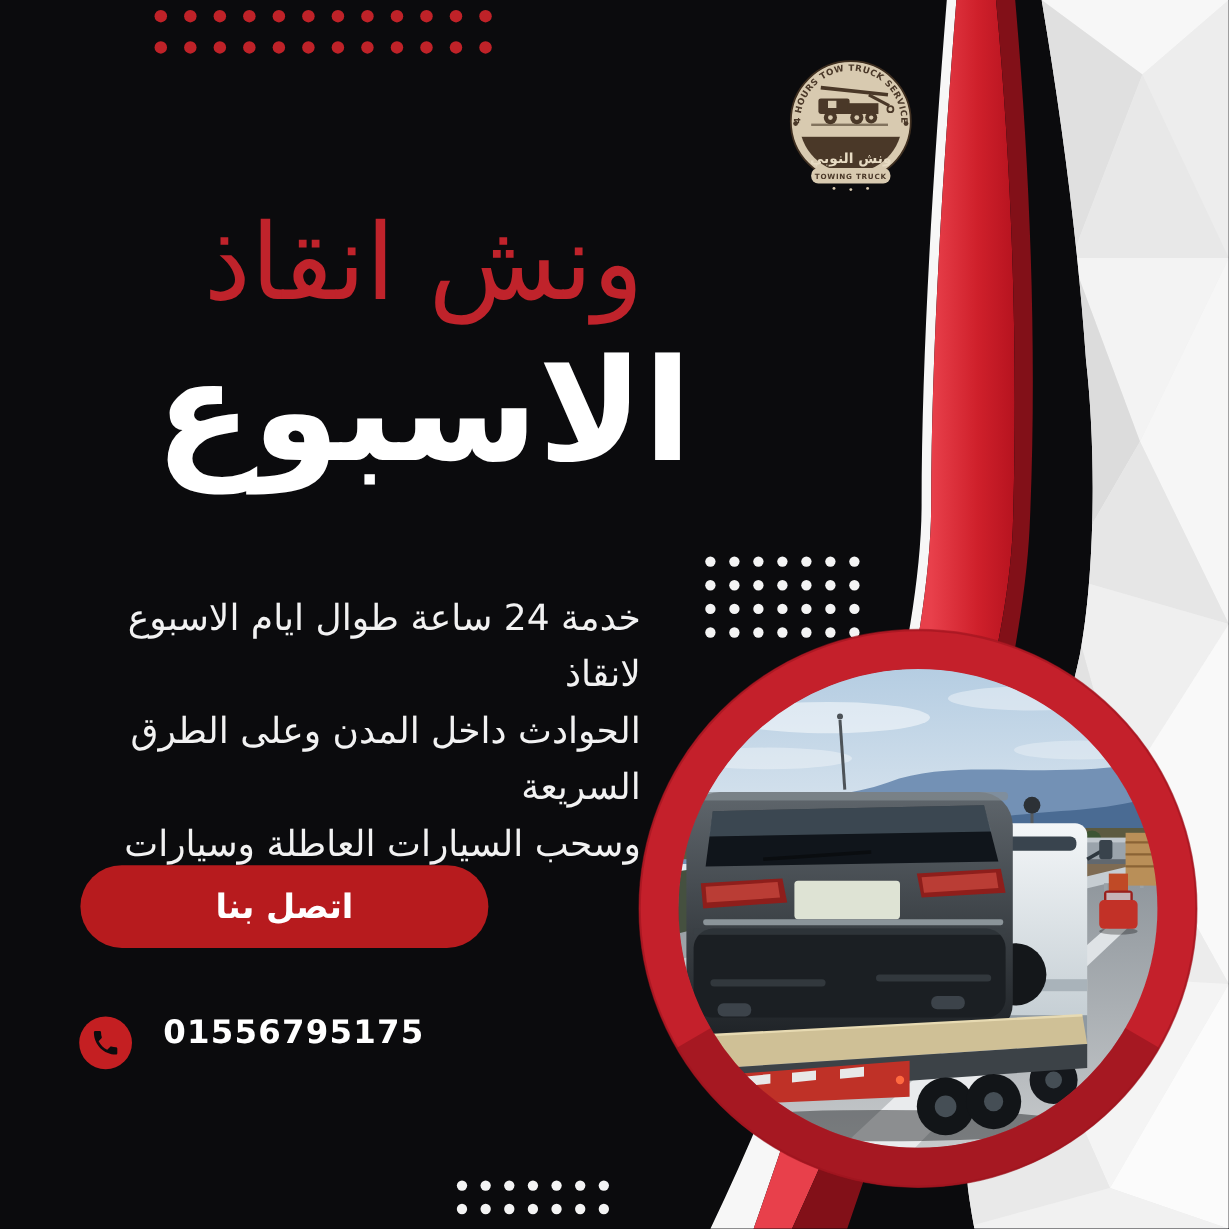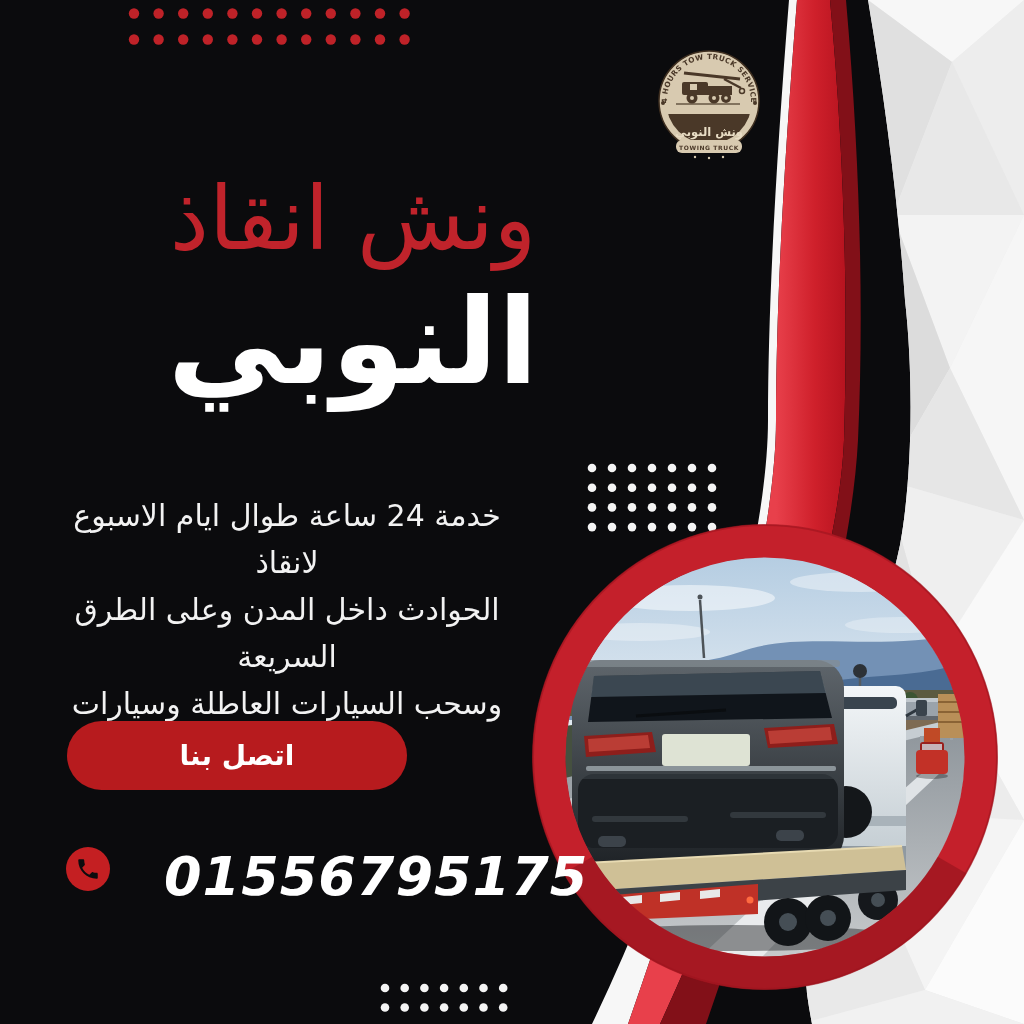"النوبي" div.abs { text: النوبي -> الاسبوع }
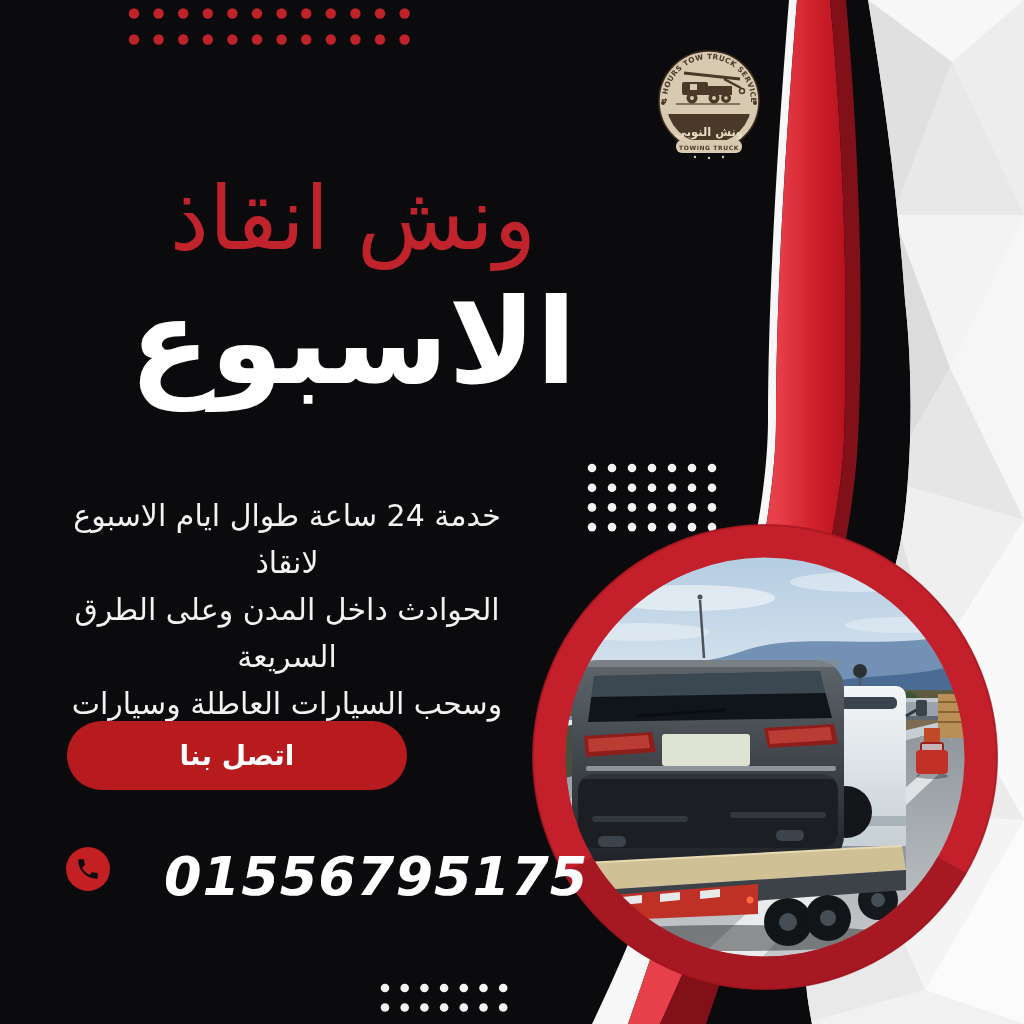"خدمة 24 ساعة طوال ايام" .body-copy { text-align: center -> right }
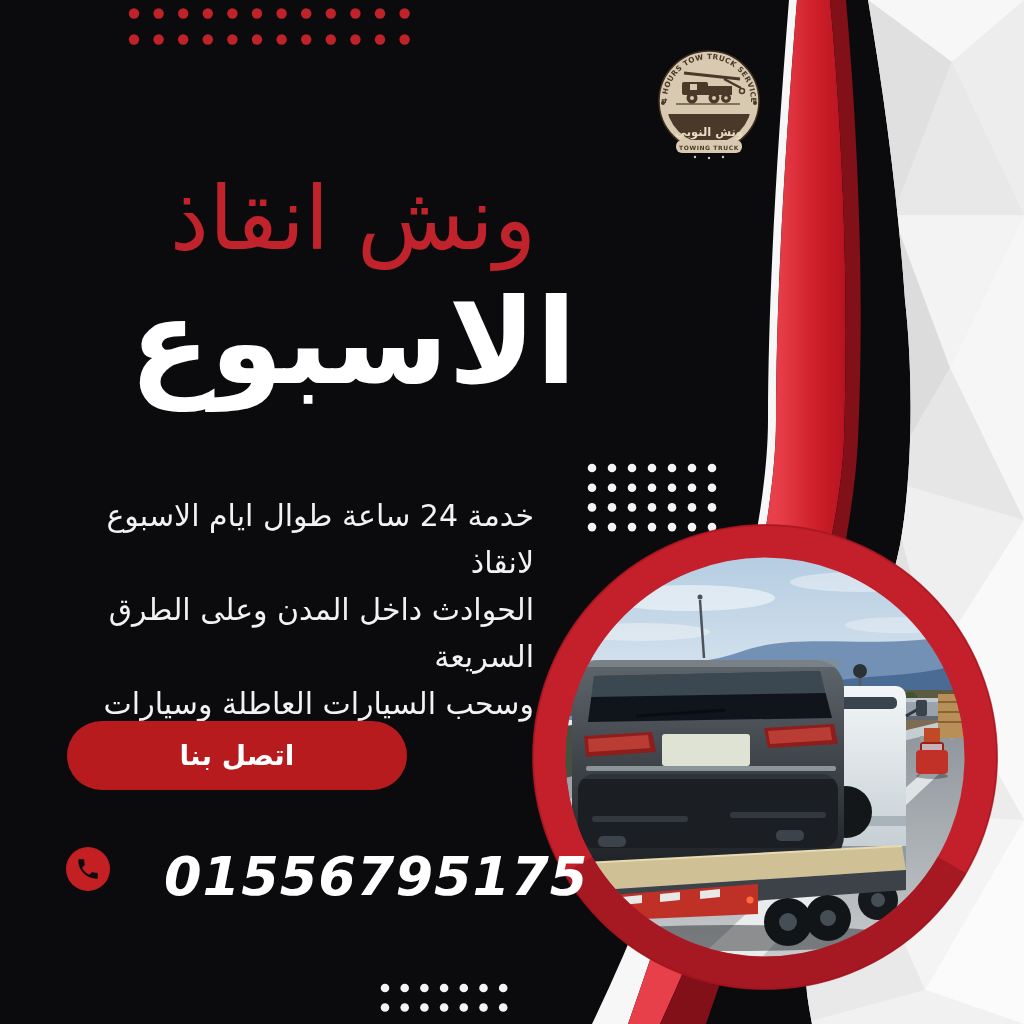"01556795175" .phone-number { font-size: 54px -> 27px; font-style: italic -> none; margin-left: 28px -> none }
